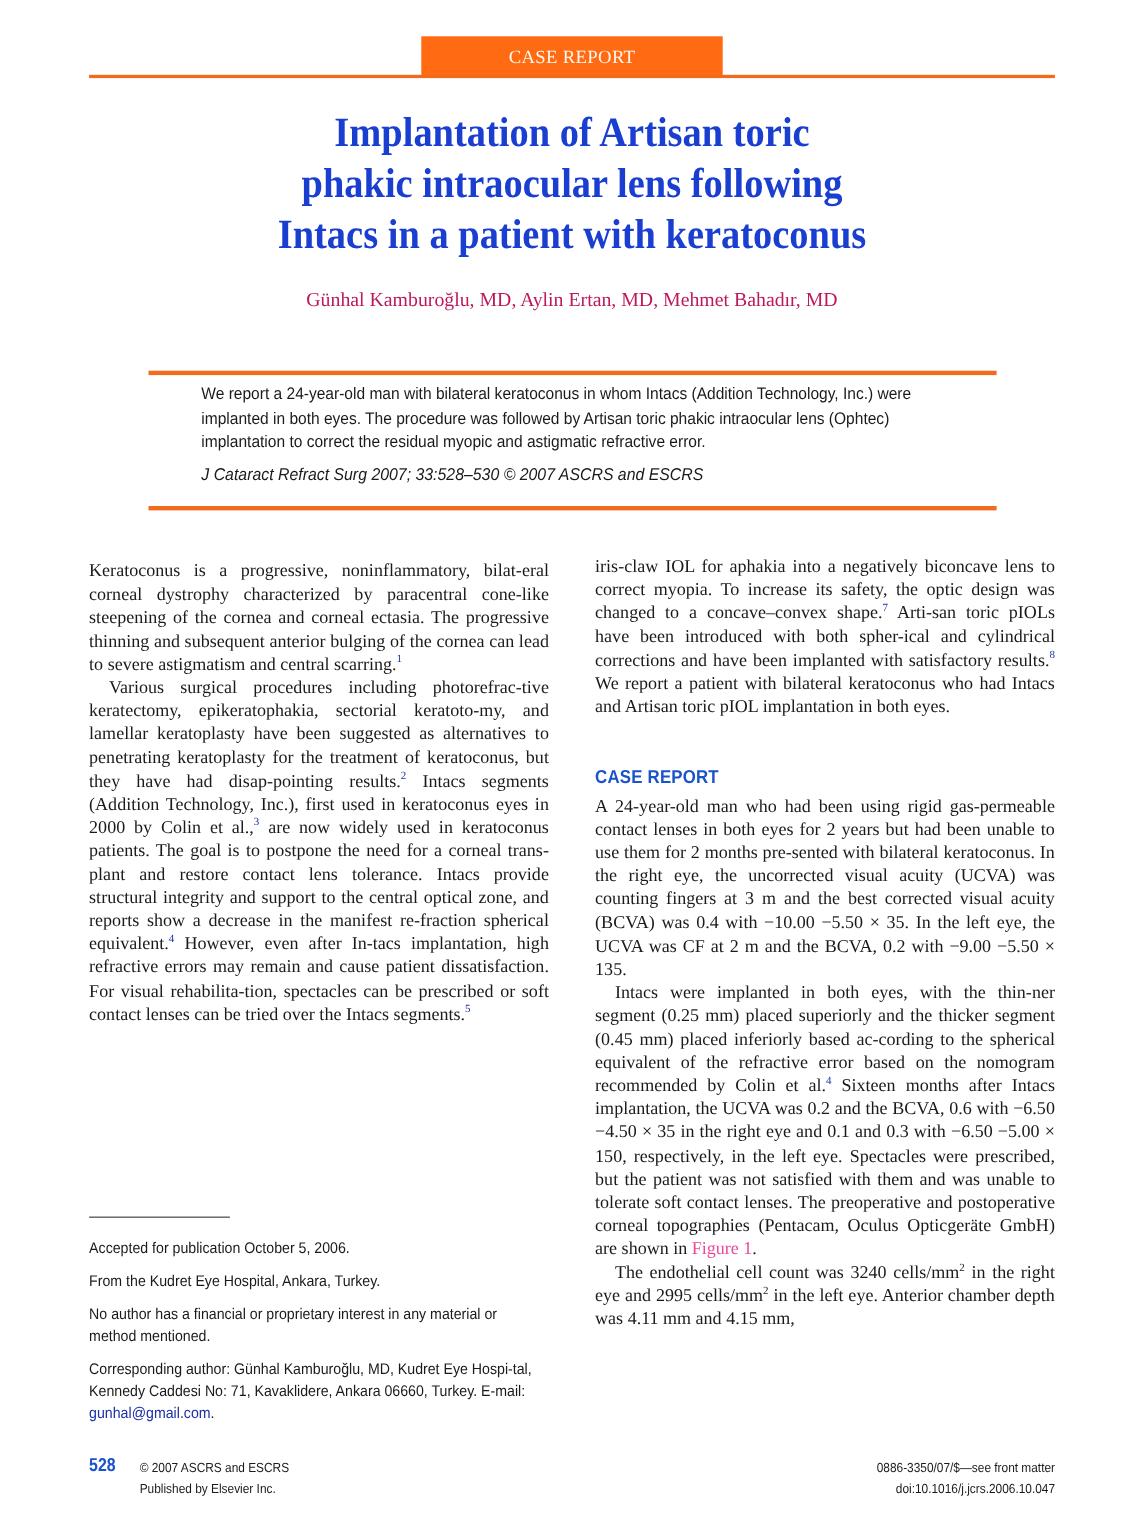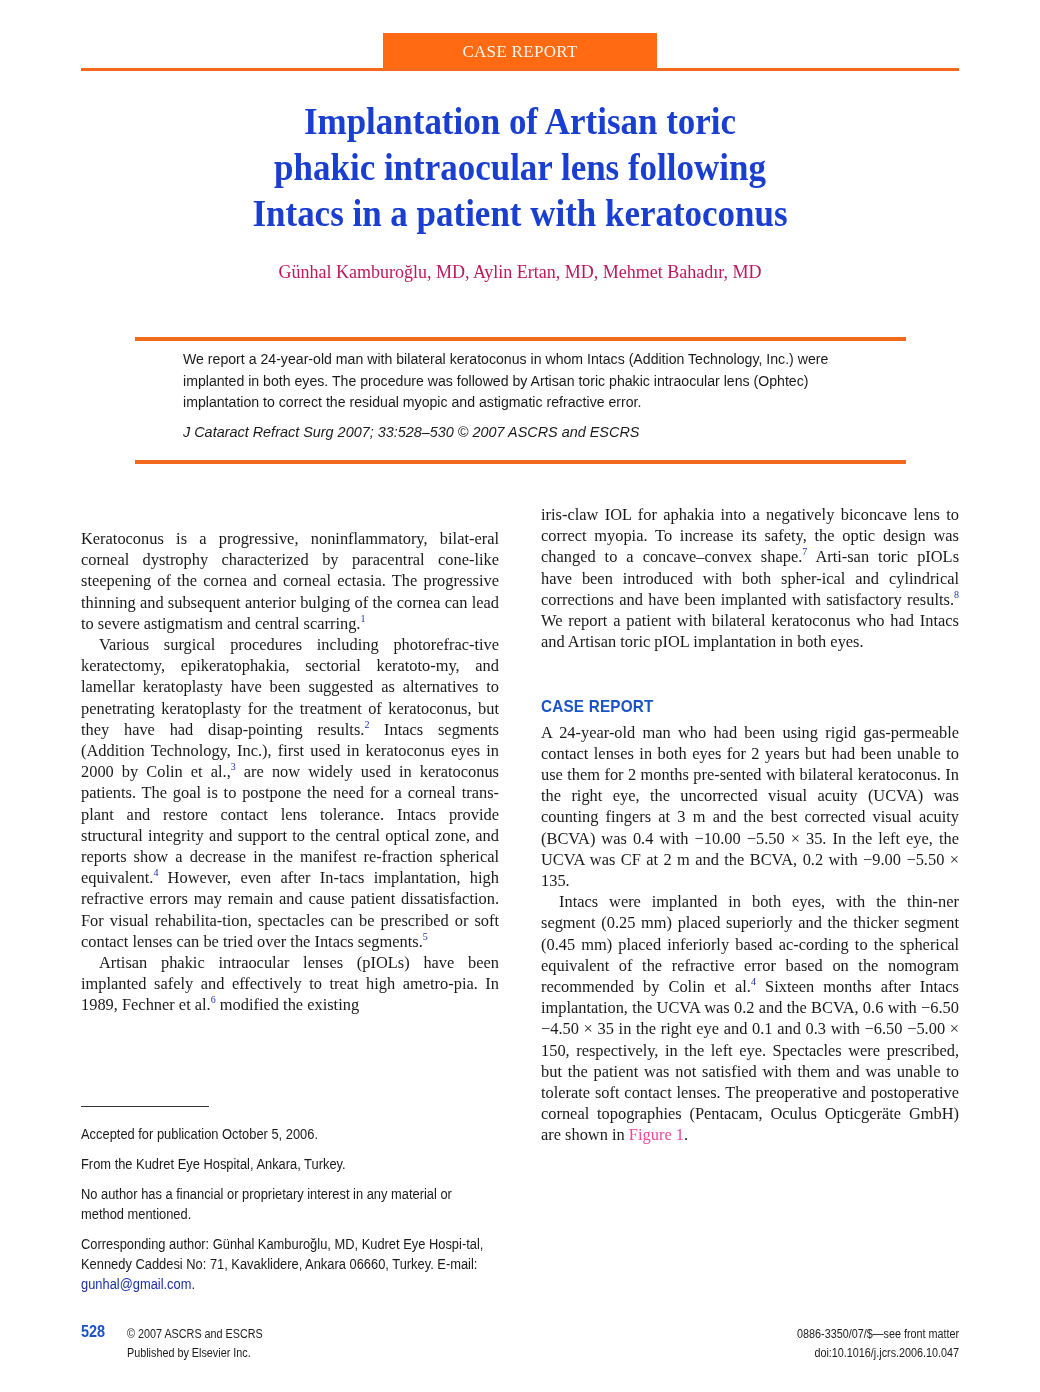"Keratoconus is a progressive," .col-left { top: 528px -> 508px }
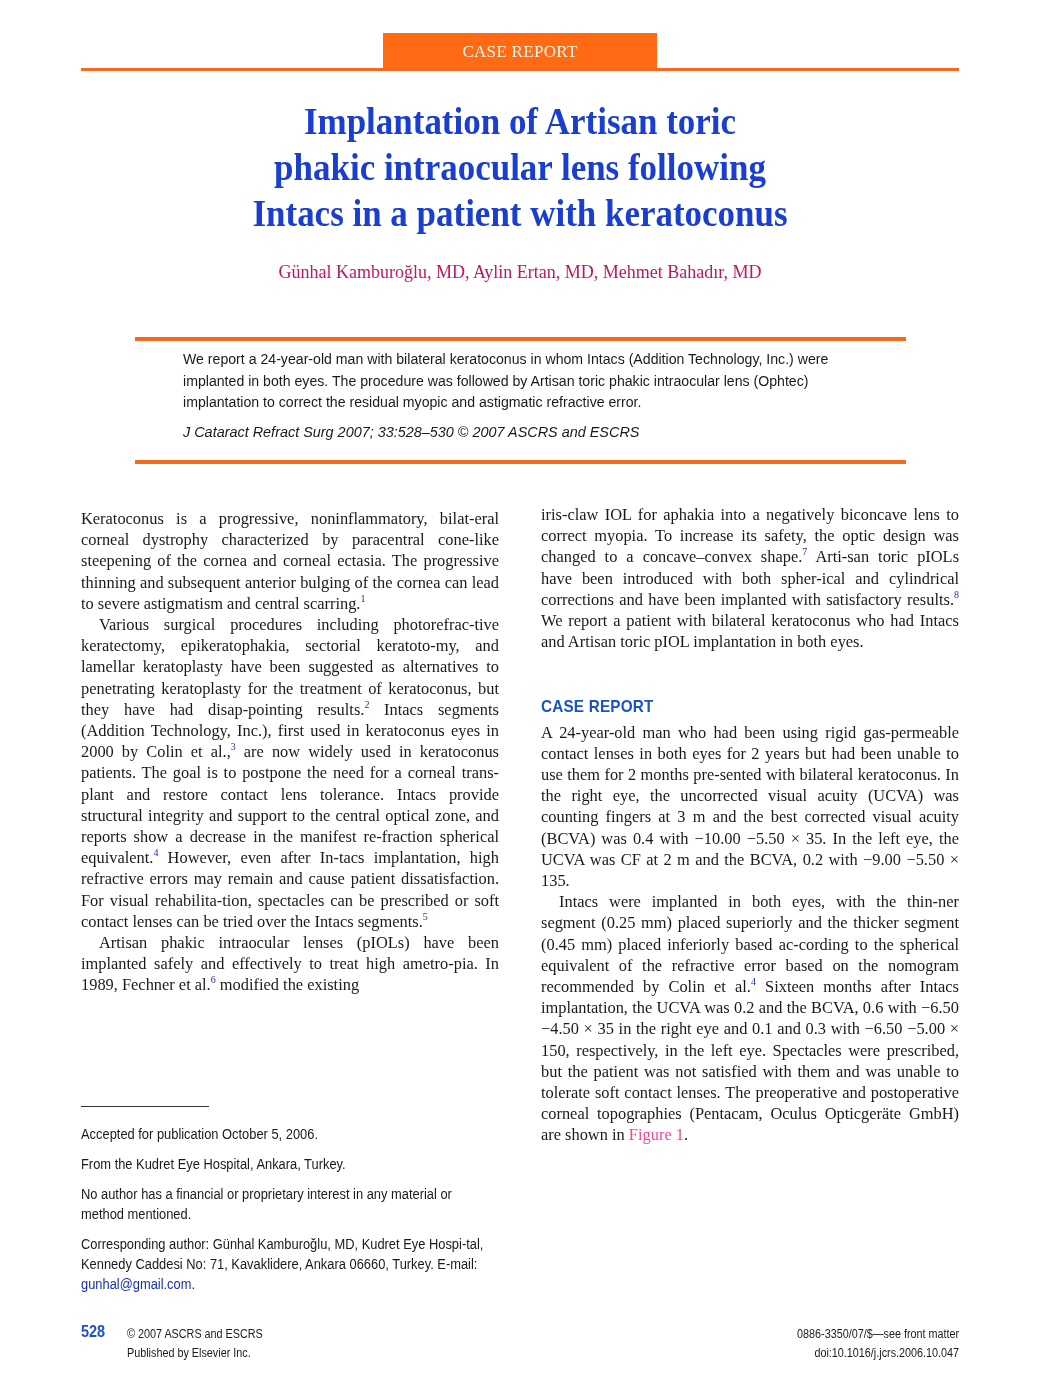"Artisan phakic intraocular lenses" p.indent { html: <p><span>Artisan phakic intraocular lenses (pIOLs) have been implanted safely and effectively to treat high ametro-pia. In 1989, Fechner et al.</span><sup>6</sup><span> modified the existing</span></p> -> none }
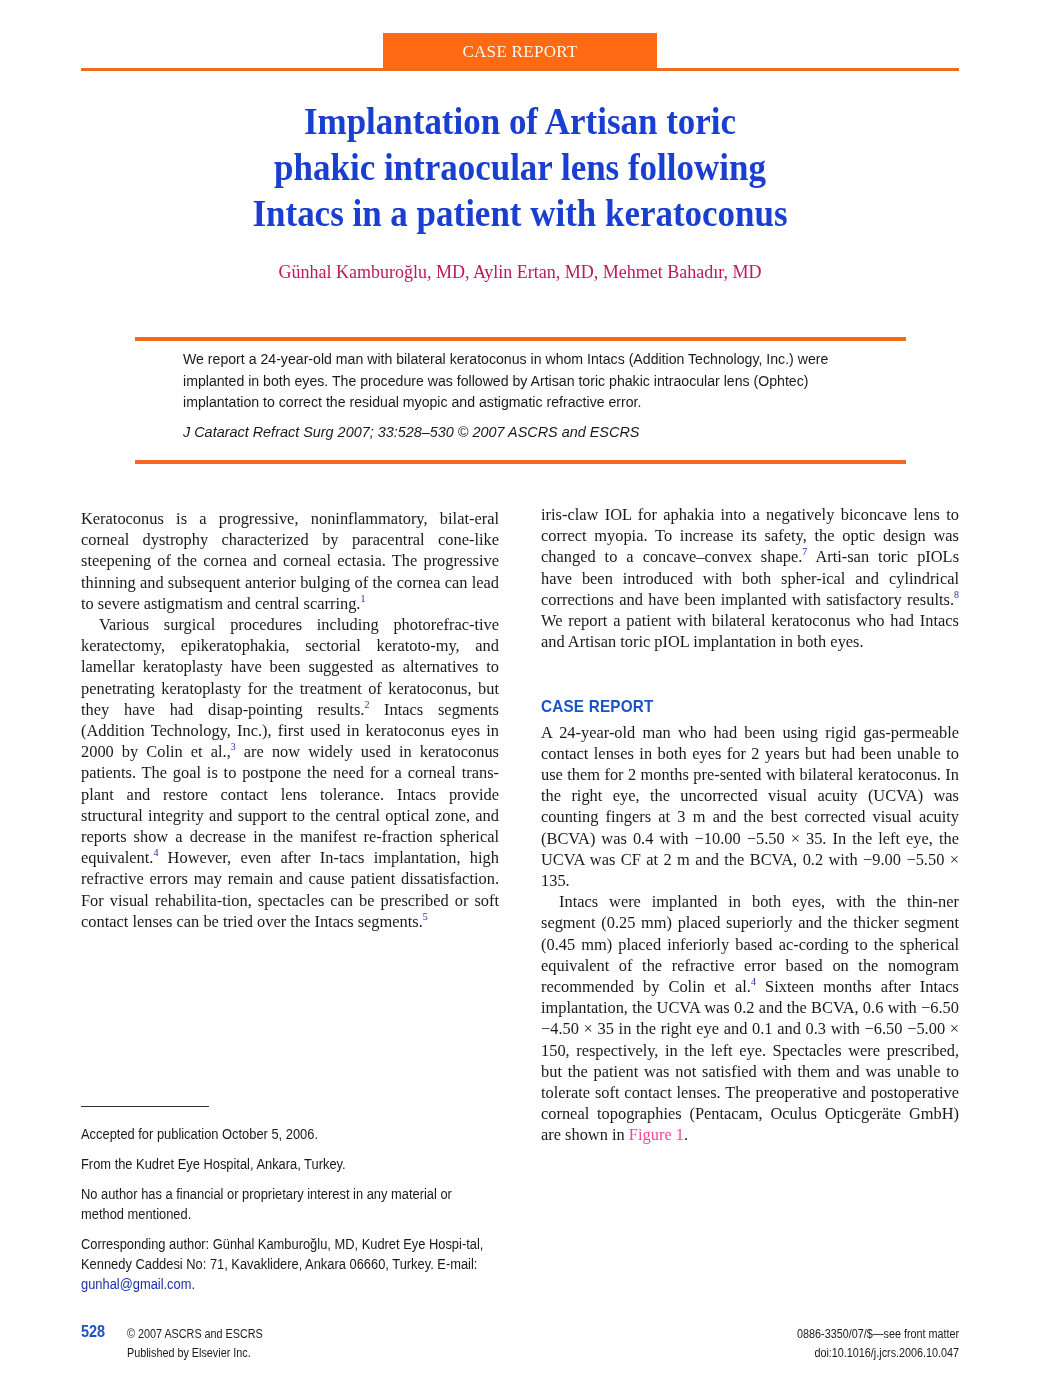"The endothelial cell count was" p.indent { html: none -> <p><span>The endothelial cell count was 3240 cells/mm</span><sup>2</sup><span> in the right eye and 2995 cells/mm</span><sup>2</sup><span> in the left eye. Anterior chamber depth was 4.11 mm and 4.15 mm,</span></p> }
